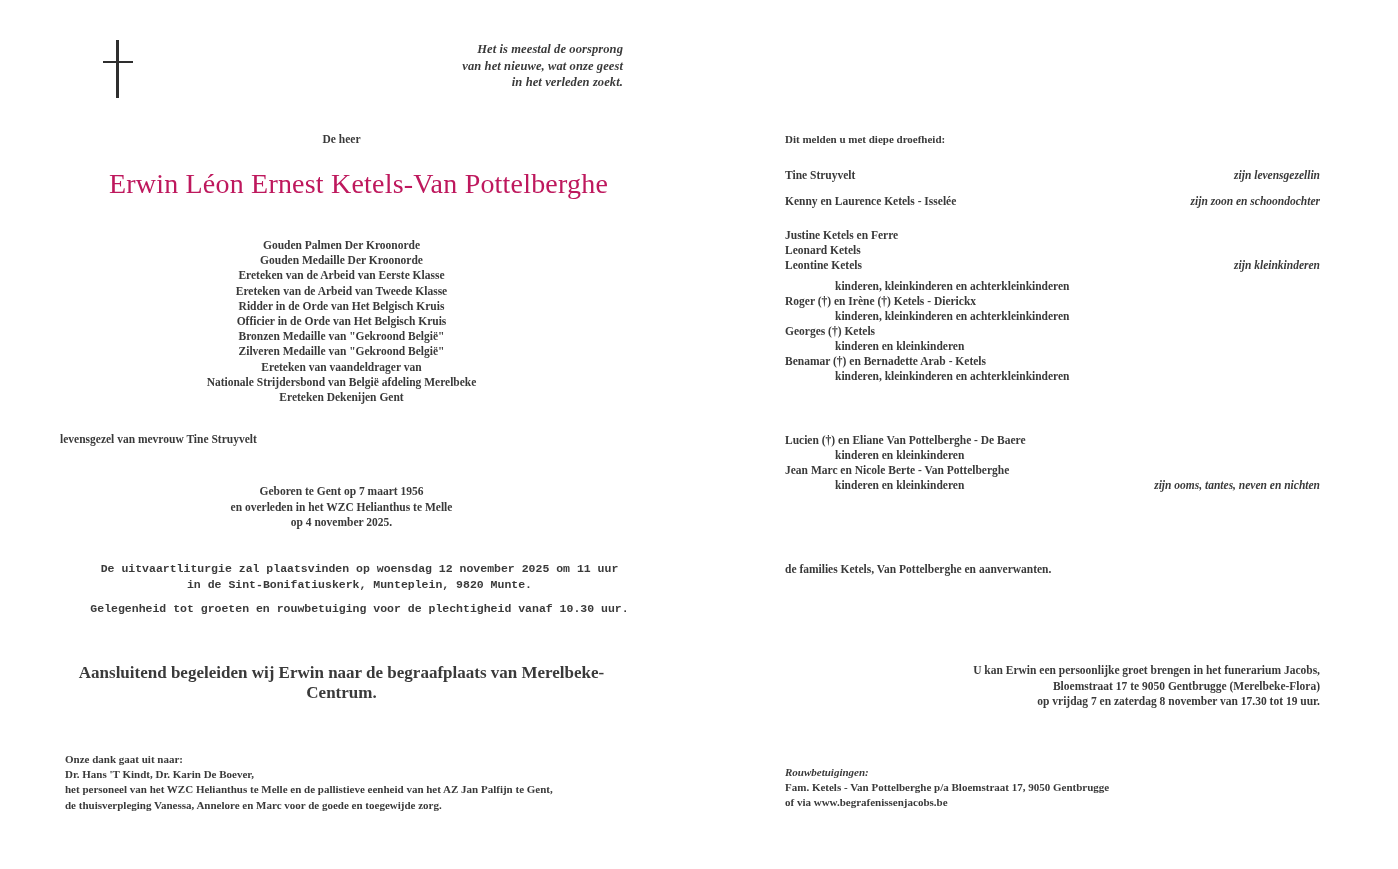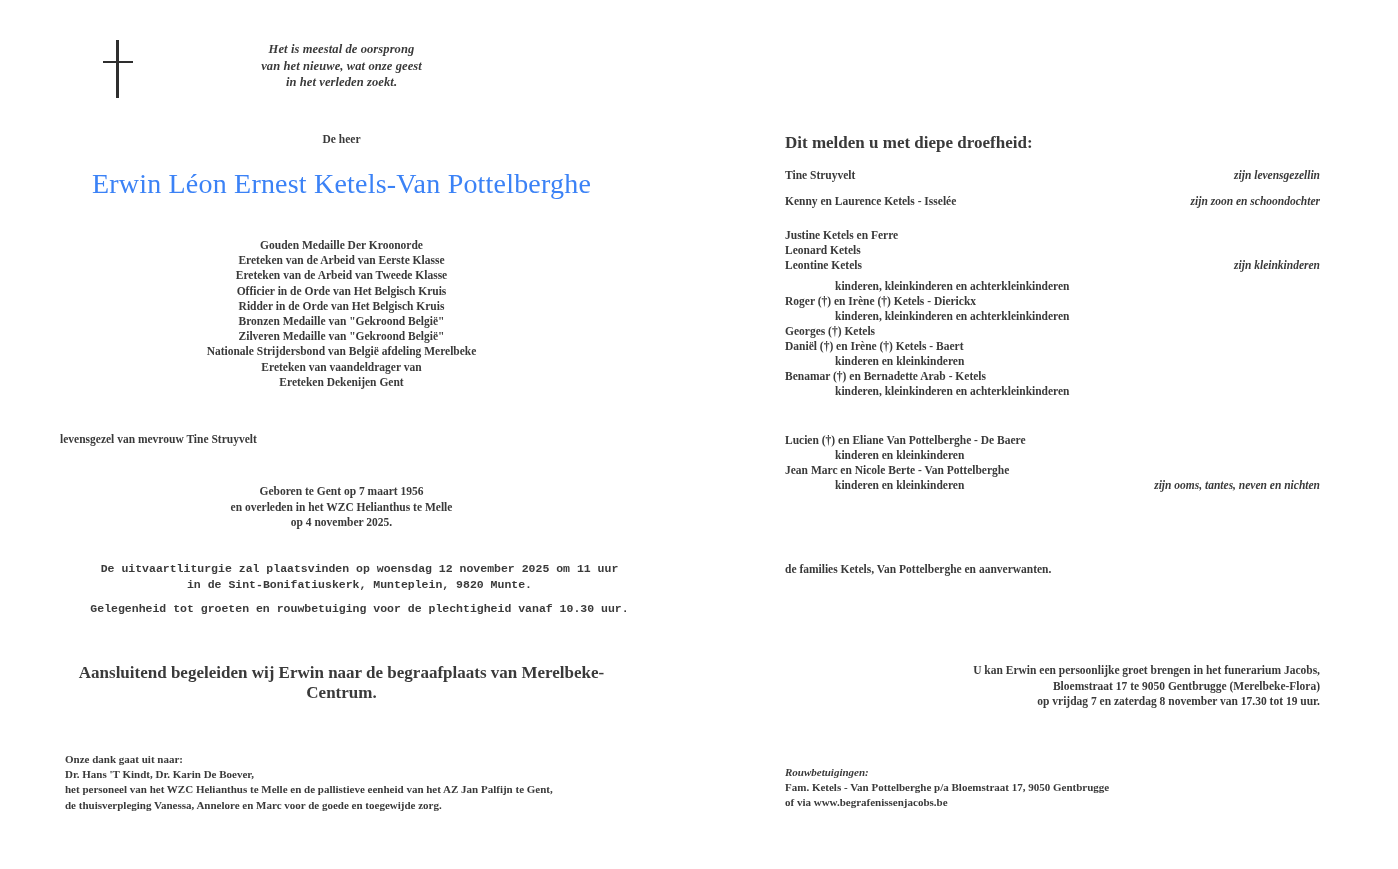"Het is meestal de oorsprong" .epigraph { text-align: center -> right }
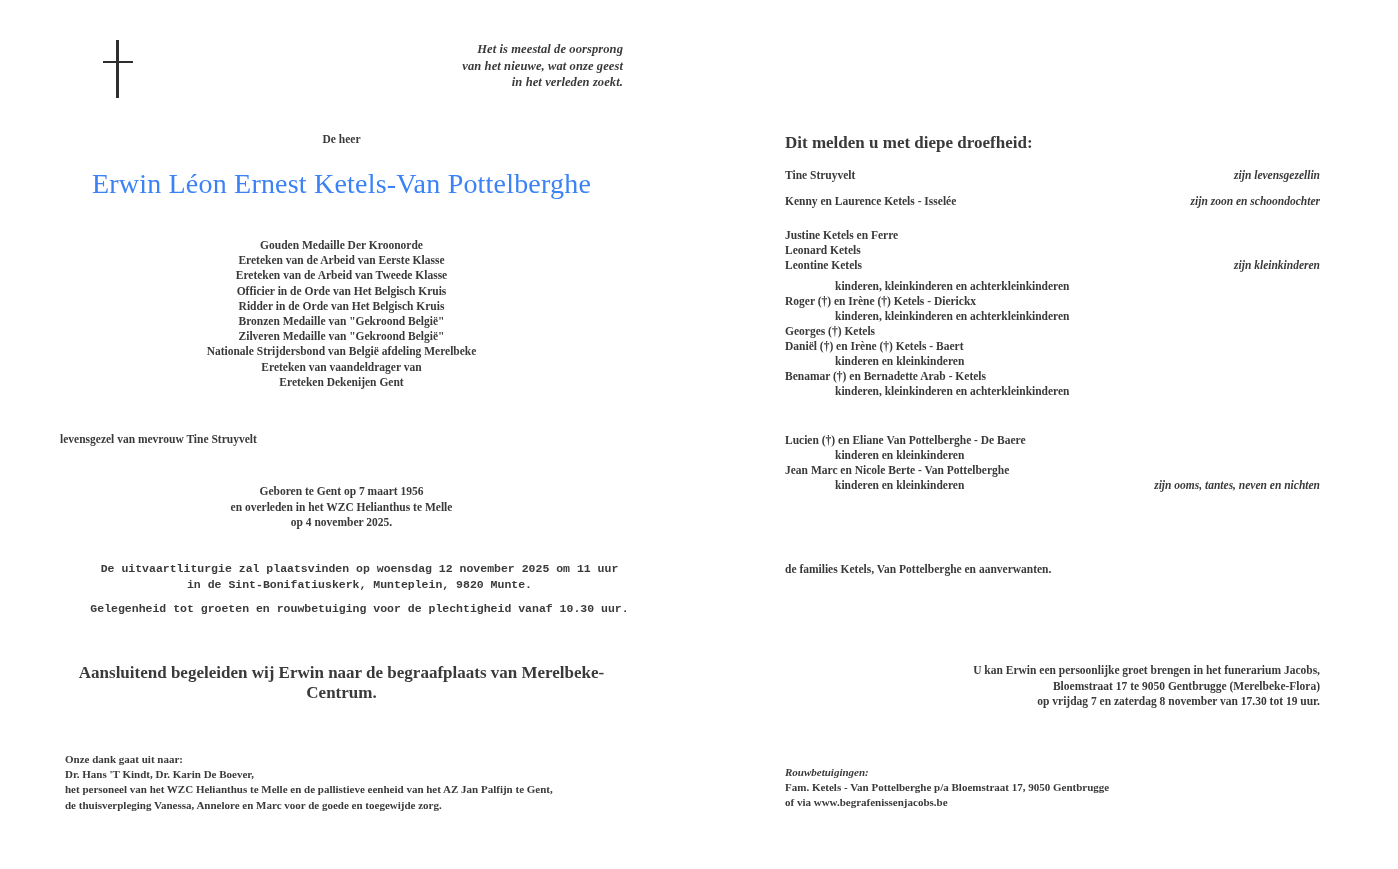"Dit melden u met diepe" .announce { font-size: 17px -> 11px }
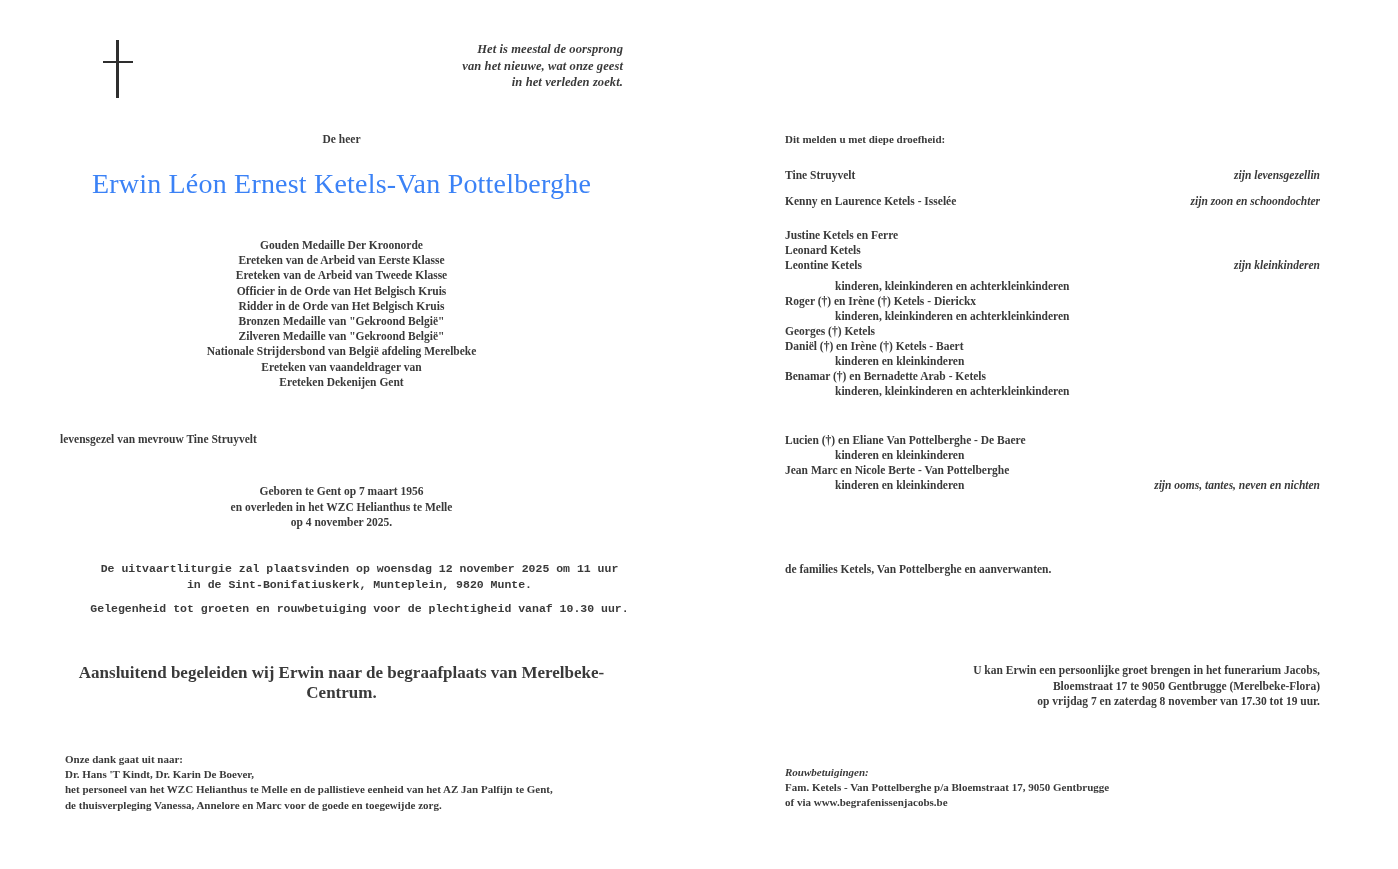"Erwin Léon Ernest Ketels-Van" .fullname { color: #3b82f6 -> #be185d; left: 0 -> 17px }
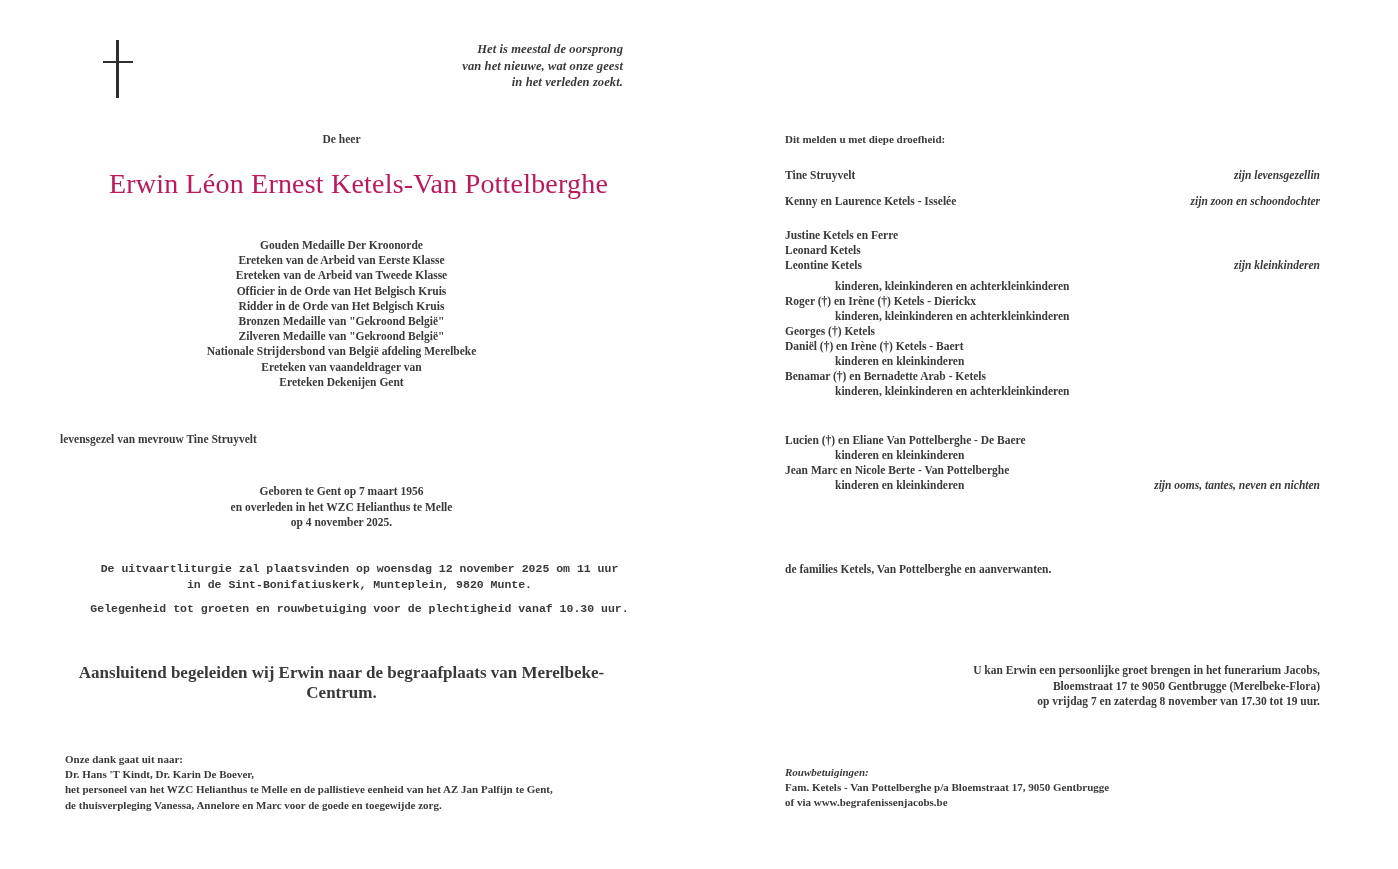"Gouden Palmen Der Kroonorde" div { html: none -> <div>Gouden Palmen Der Kroonorde</div> }
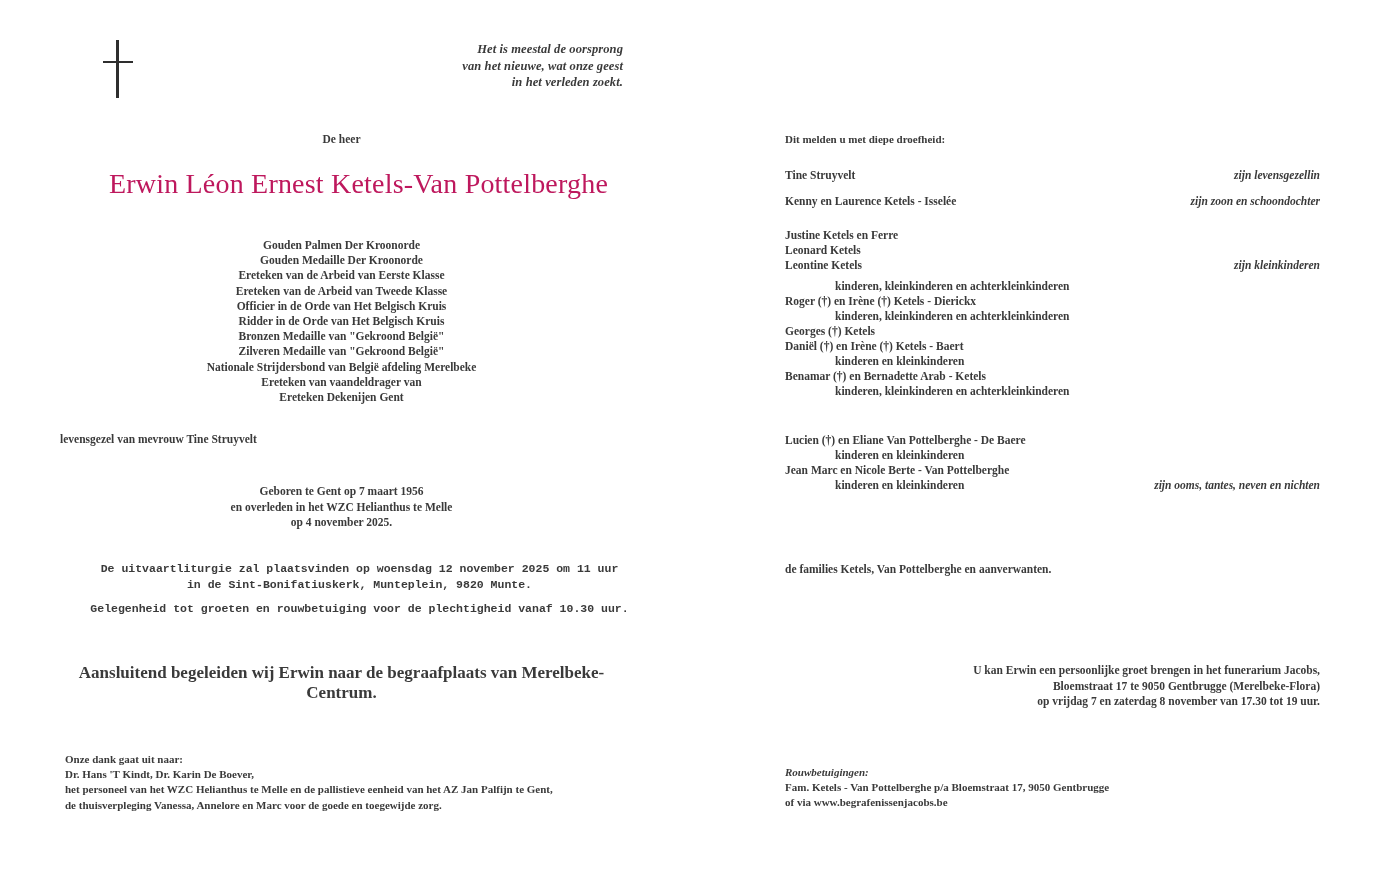"Officier in de Orde van" div { order: before "Ridder in de Orde van" -> after "Ridder in de Orde van" }
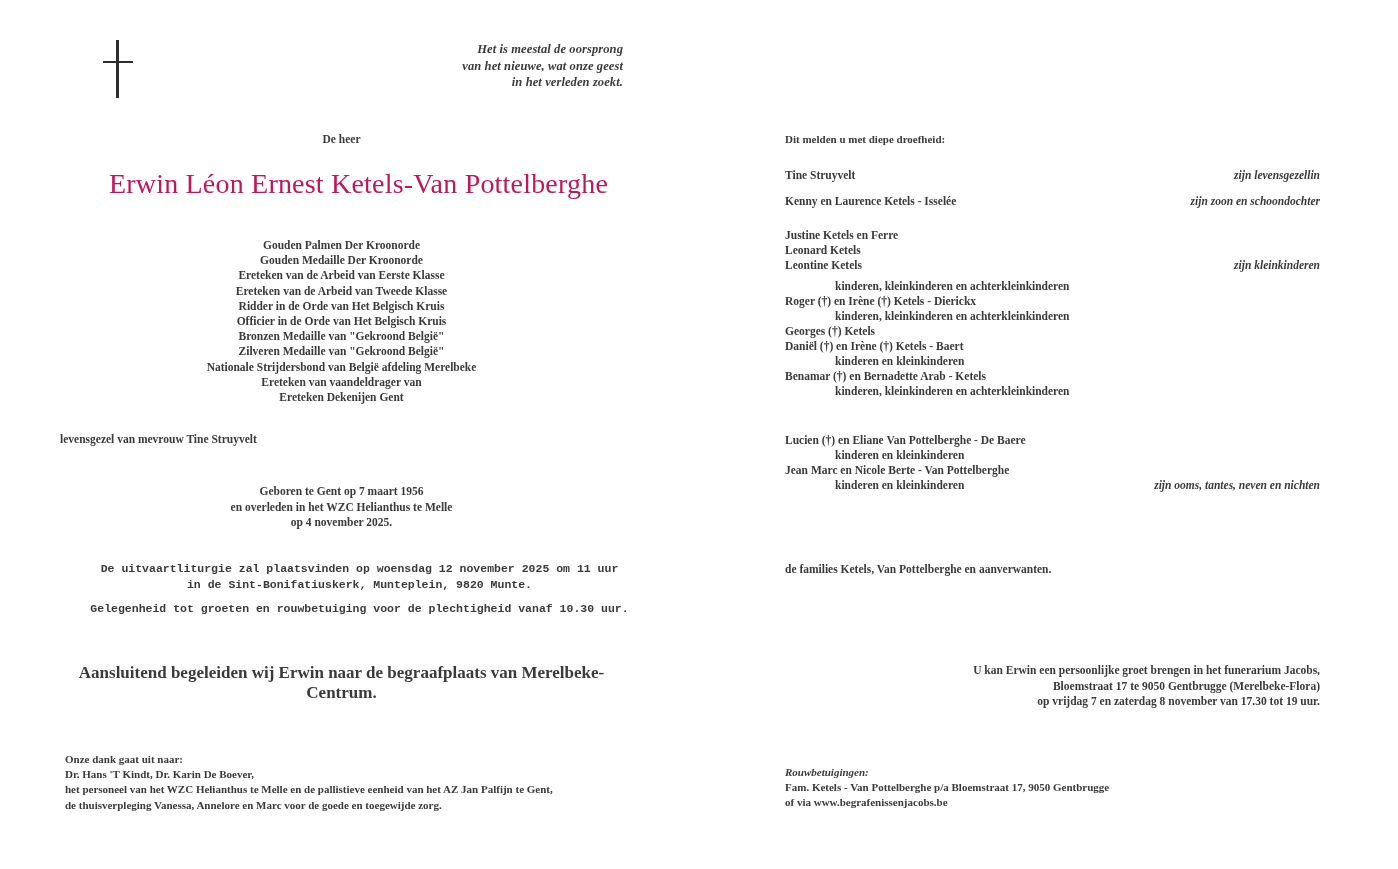"Daniël (†) en Irène (†)" div.rel-row { html: <div> <span>Daniël (†) en Irène (†) Ketels - Baert</span> </div> -> none }
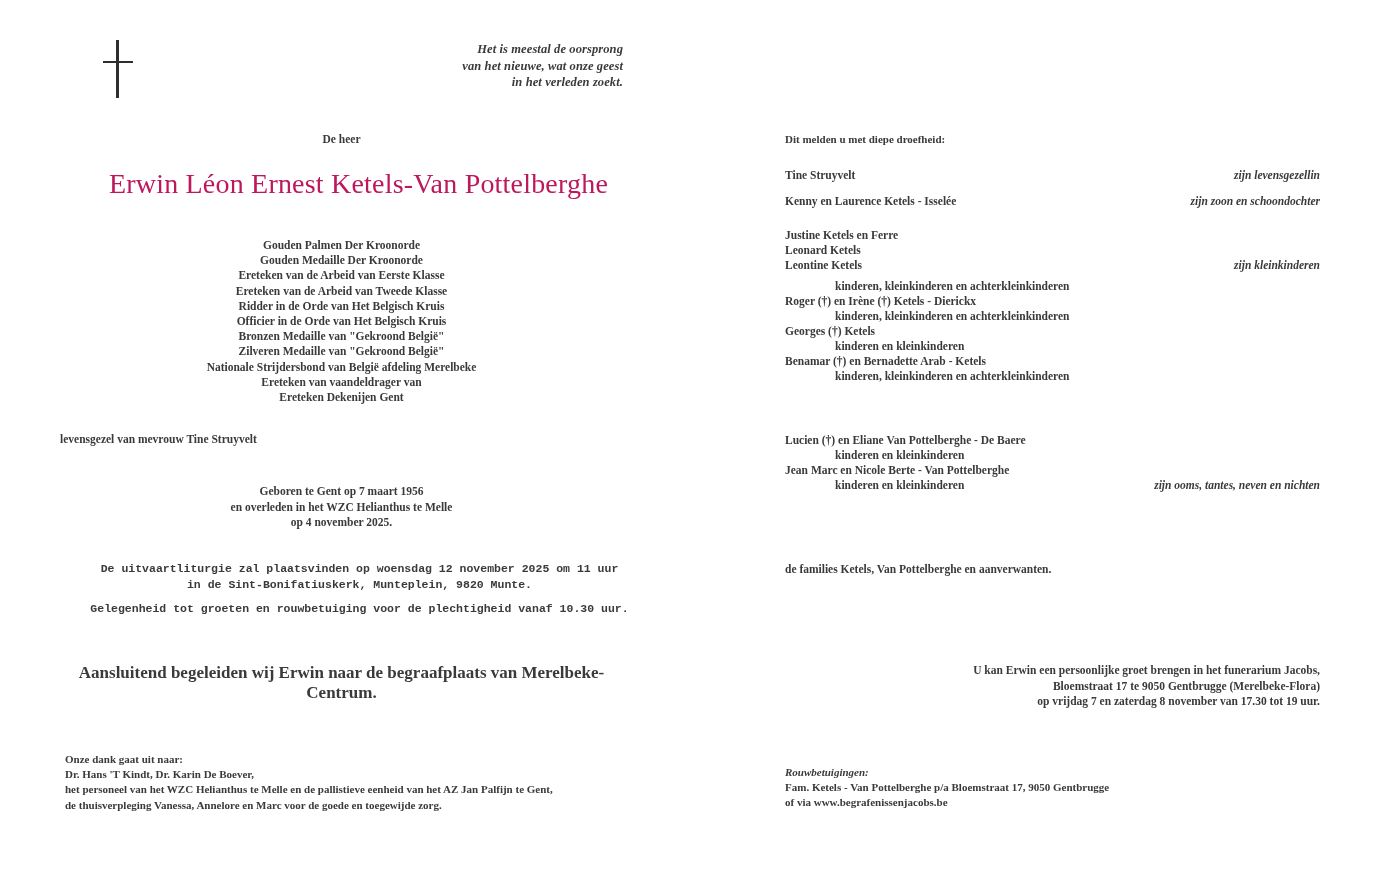"Nationale Strijdersbond van België" div { order: before "Ereteken van vaandeldrager van" -> after "Ereteken van vaandeldrager van" }
